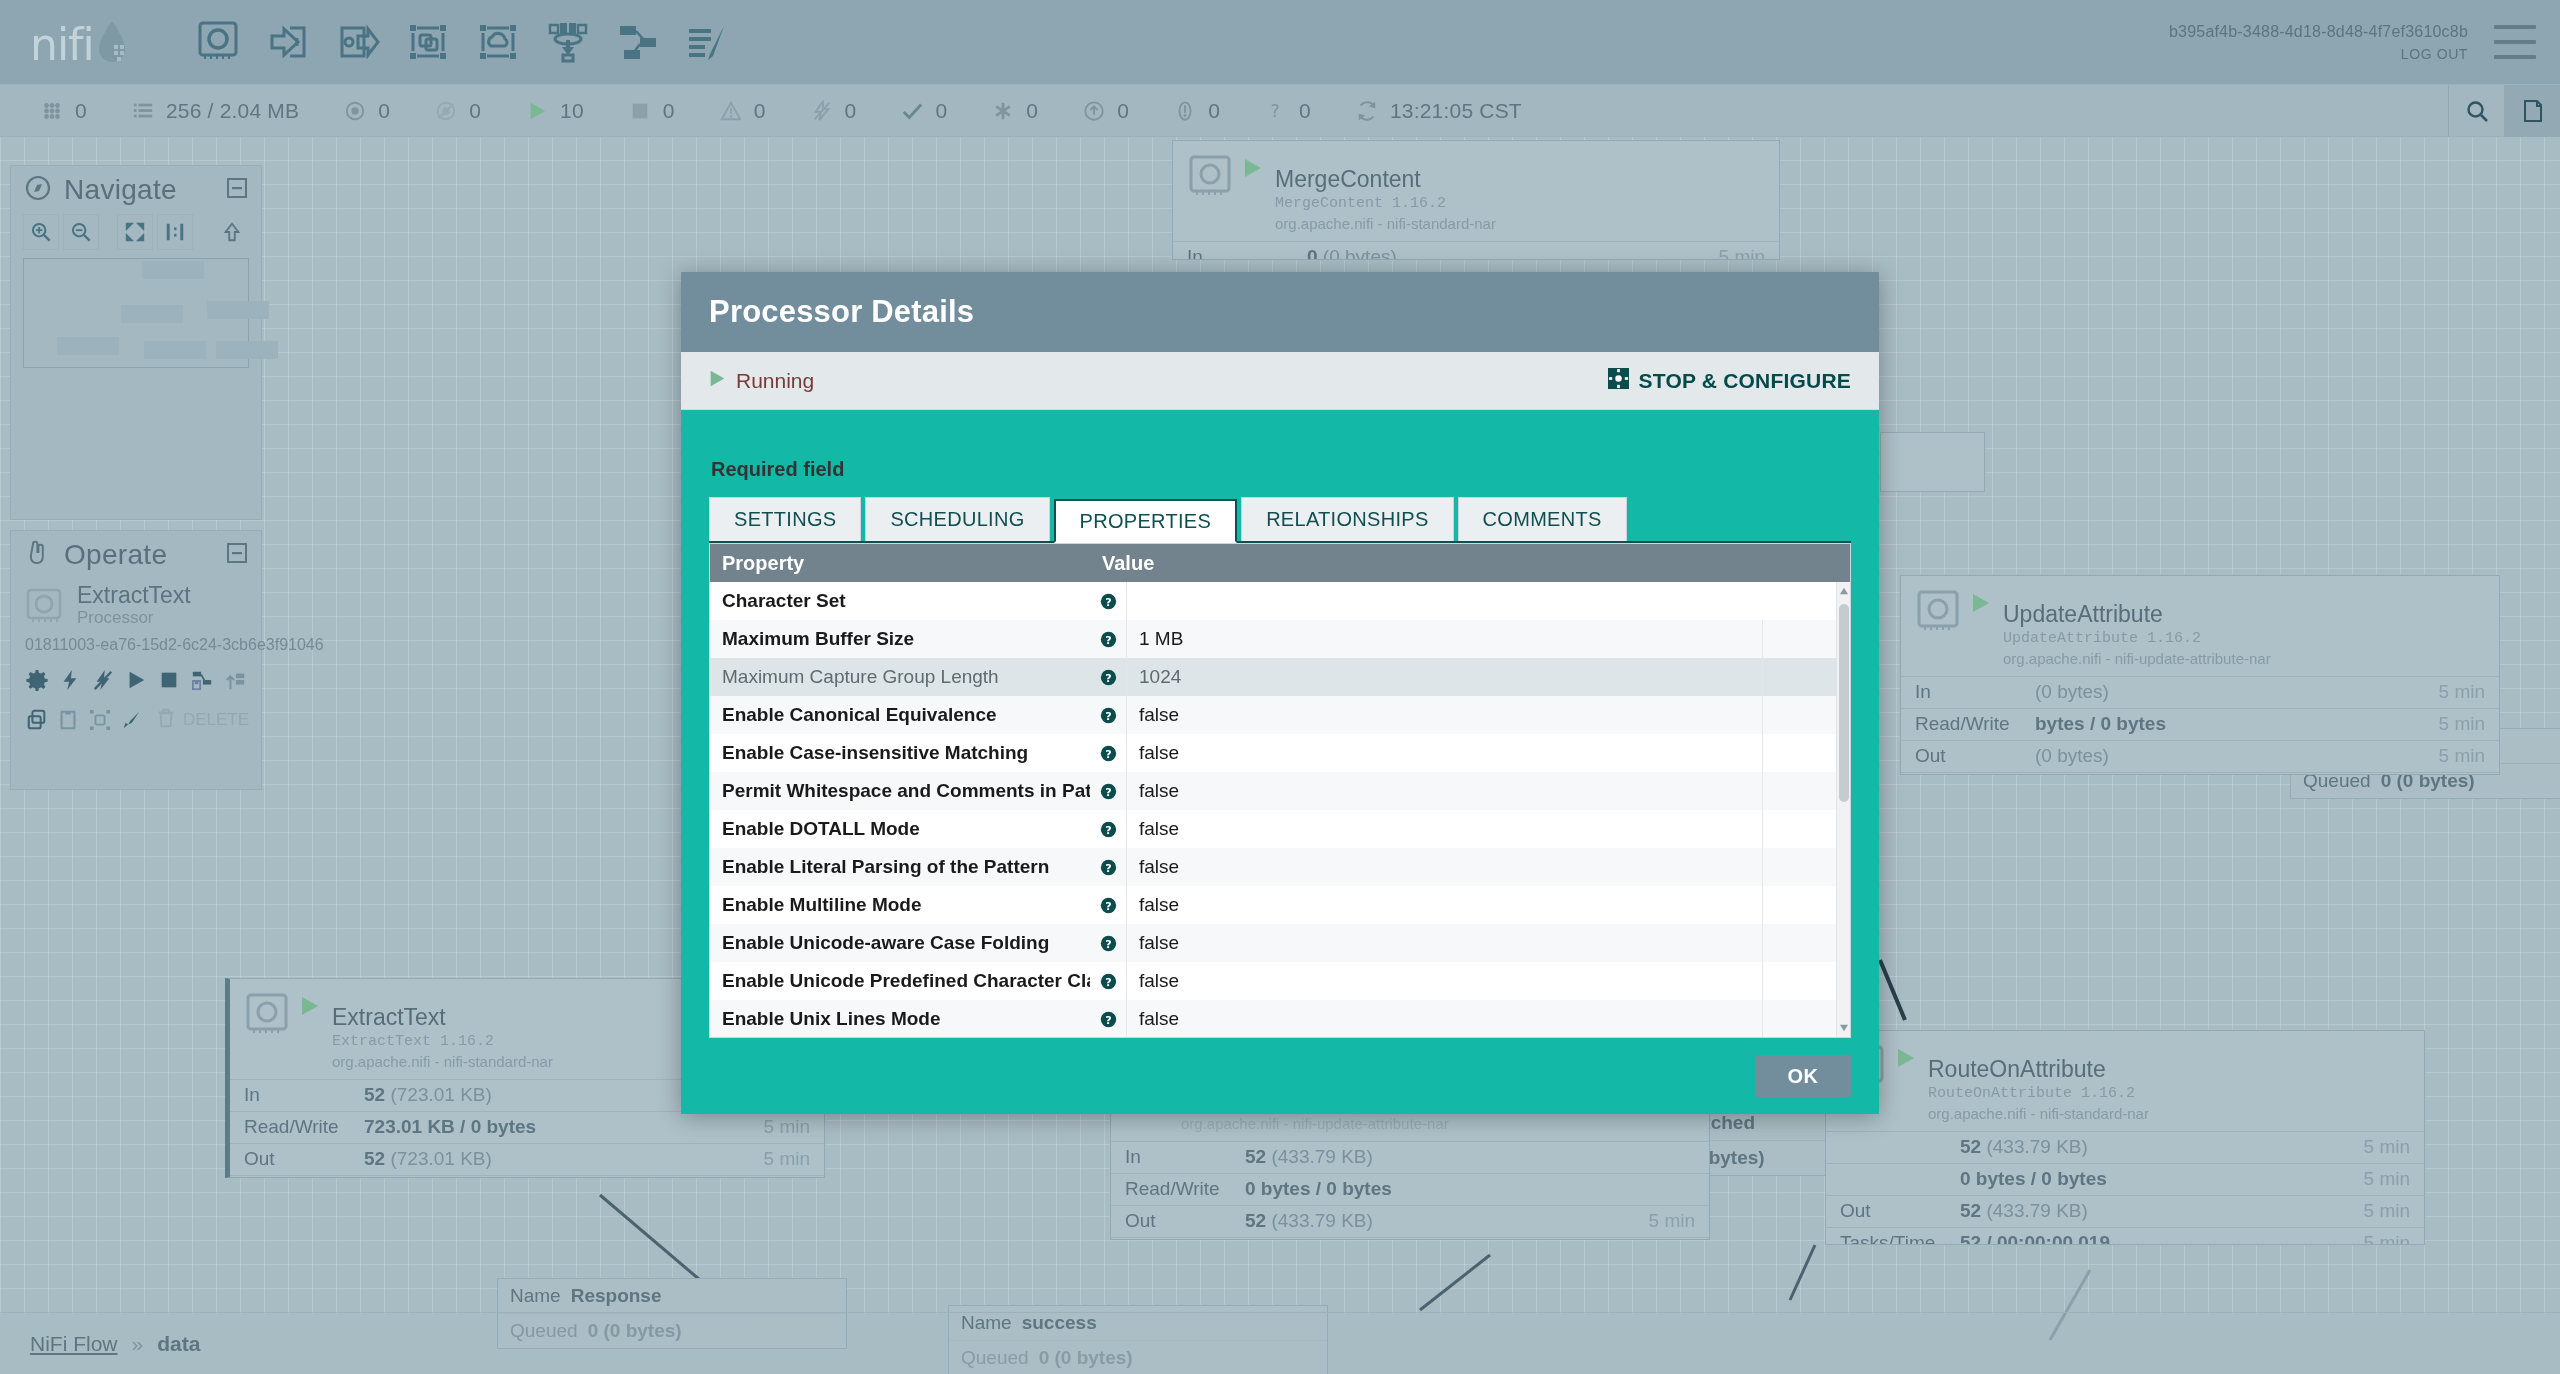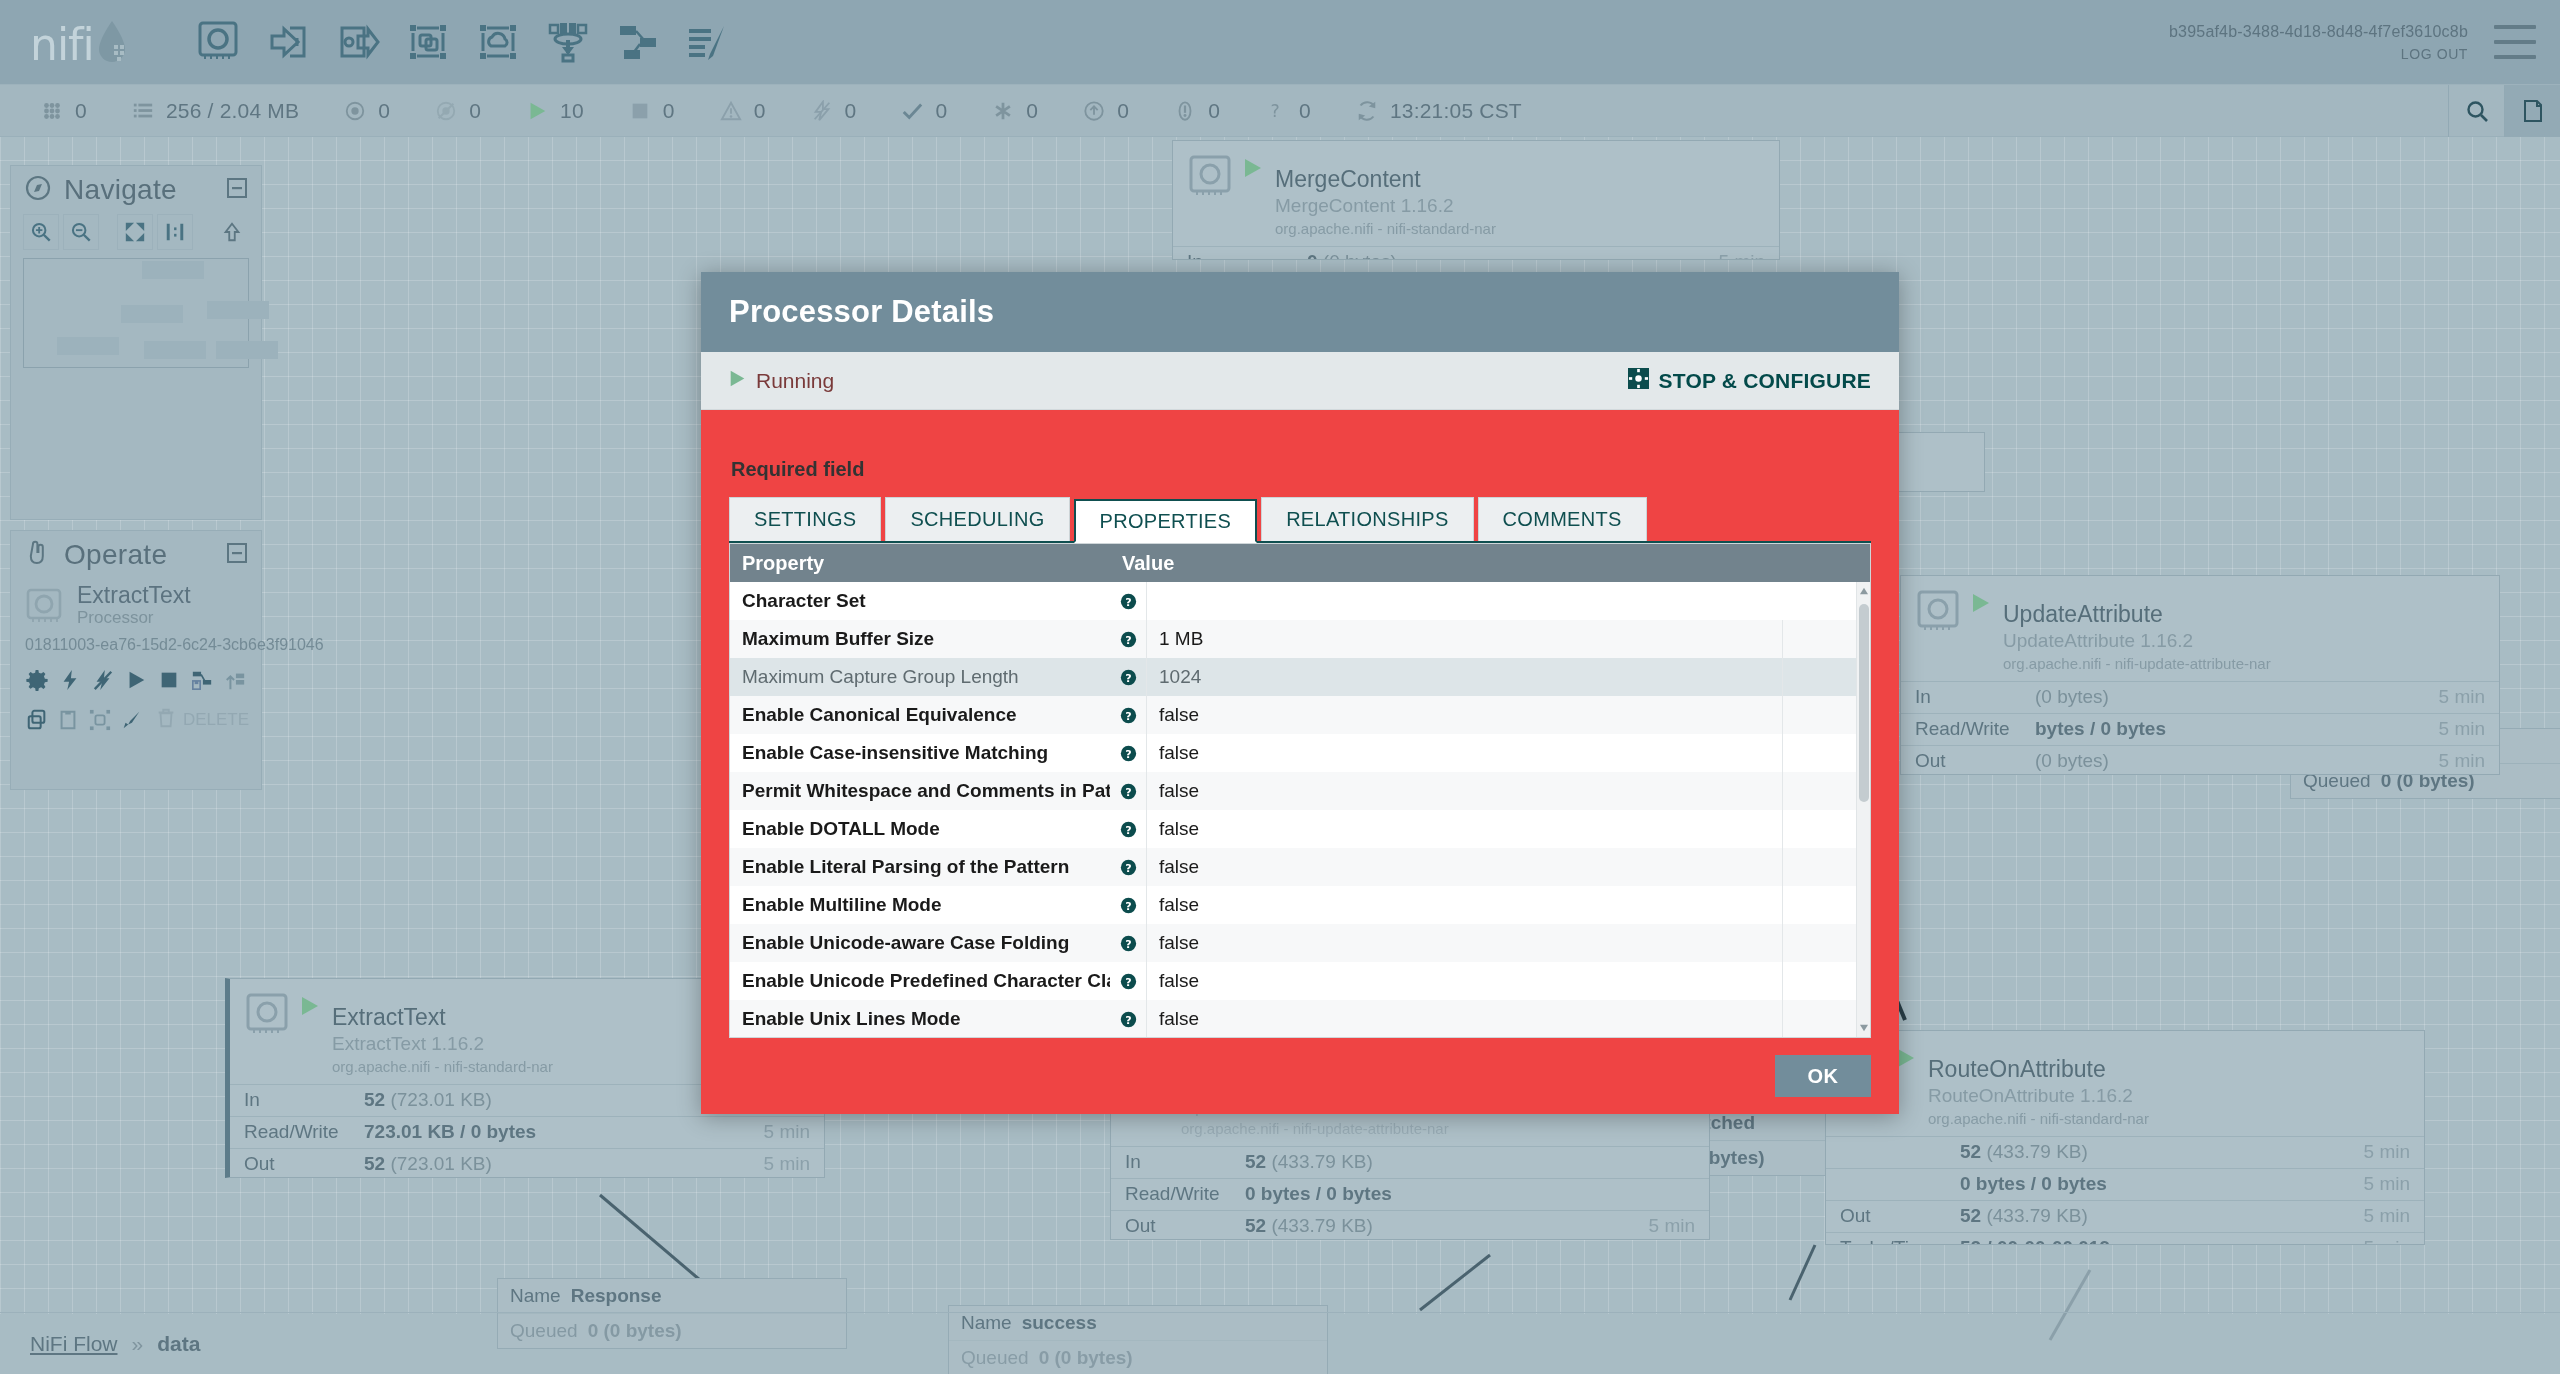"MergeContent 1.16.2" .proc .pver { font-family: none -> Liberation Mono, monospace; font-size: 19px -> 15px }
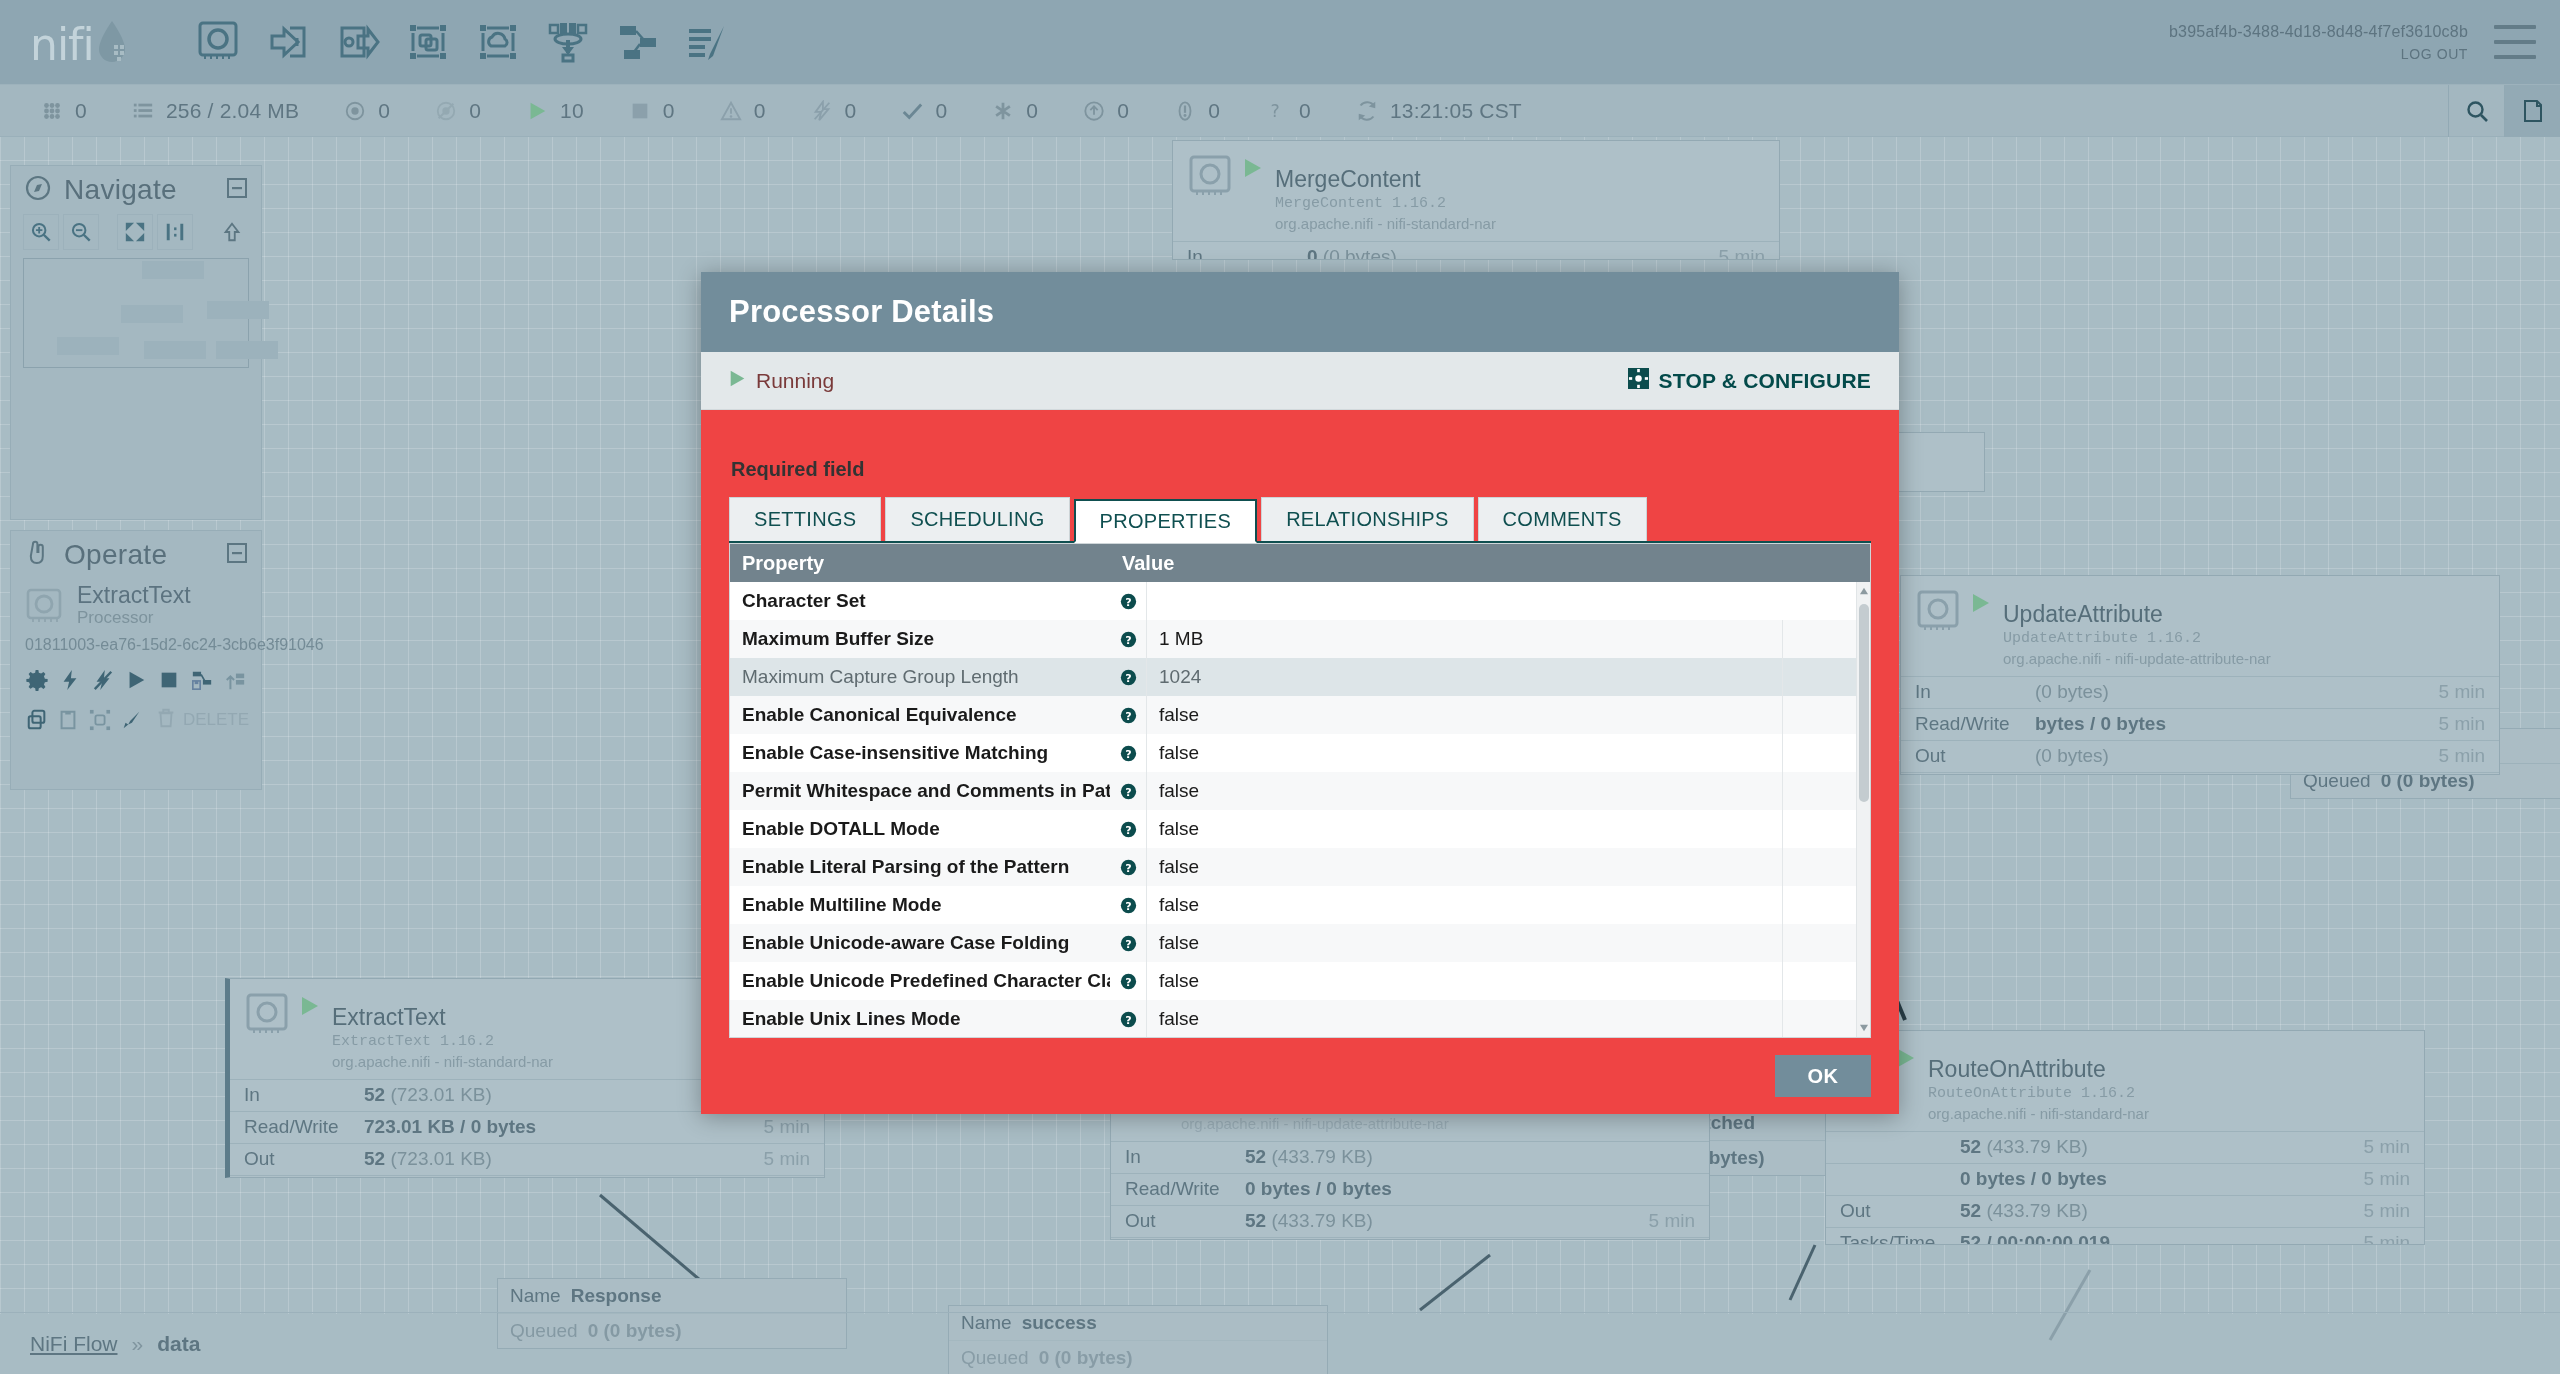"Processor Details" #modal { background: #ef4444 -> #14b8a6; margin-left: 20px -> none }
